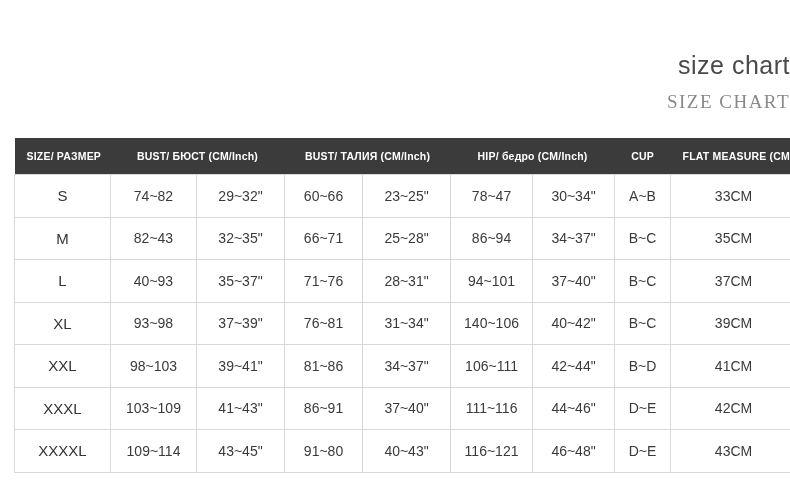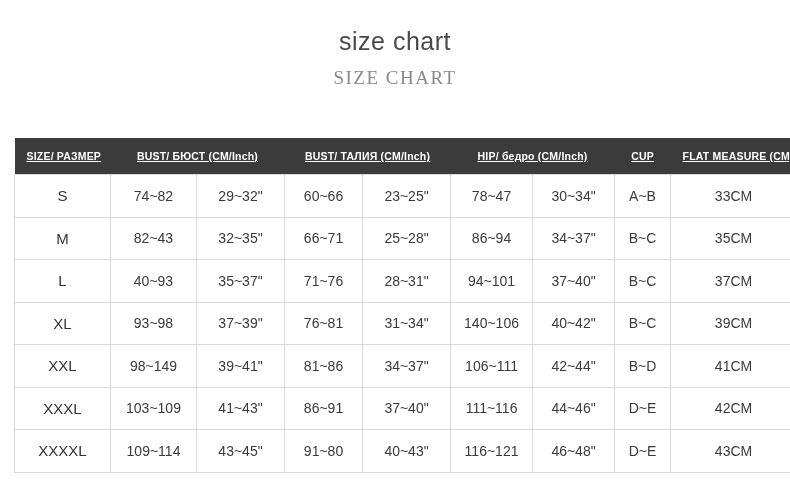"size chart" .title-block { padding-top: 26px -> 50px; text-align: center -> right }
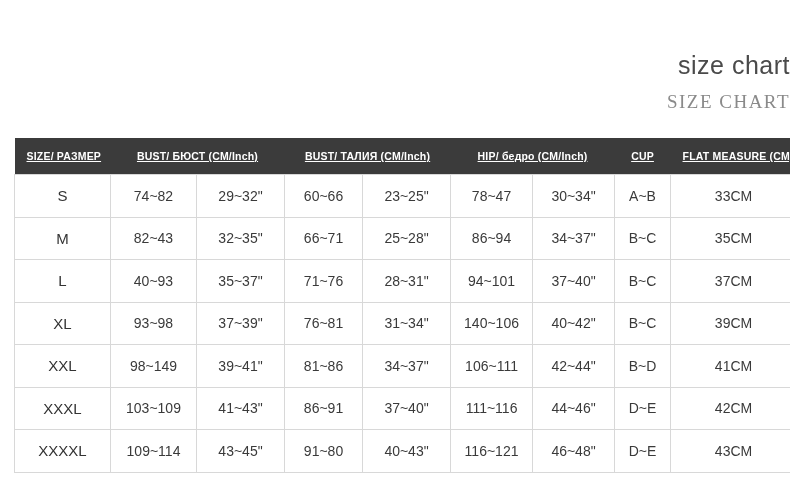"SIZE/ РАЗМЕР" table.size-chart th { text-decoration: underline -> none }
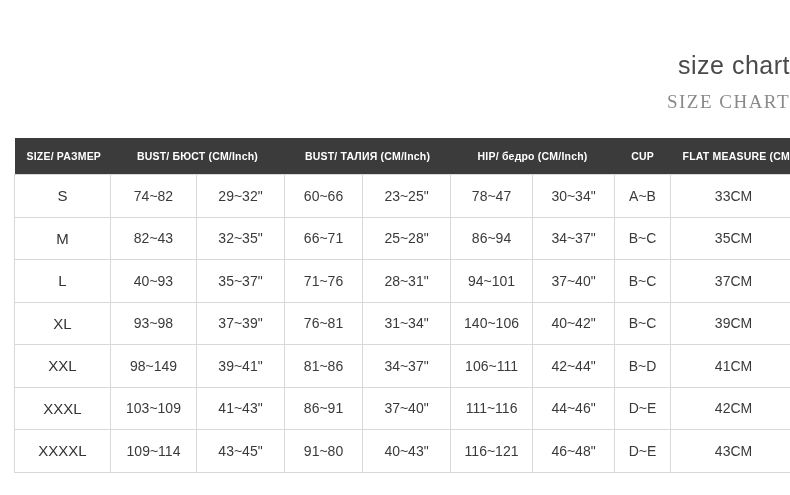"98~149" td { text: 149 -> 103 }
